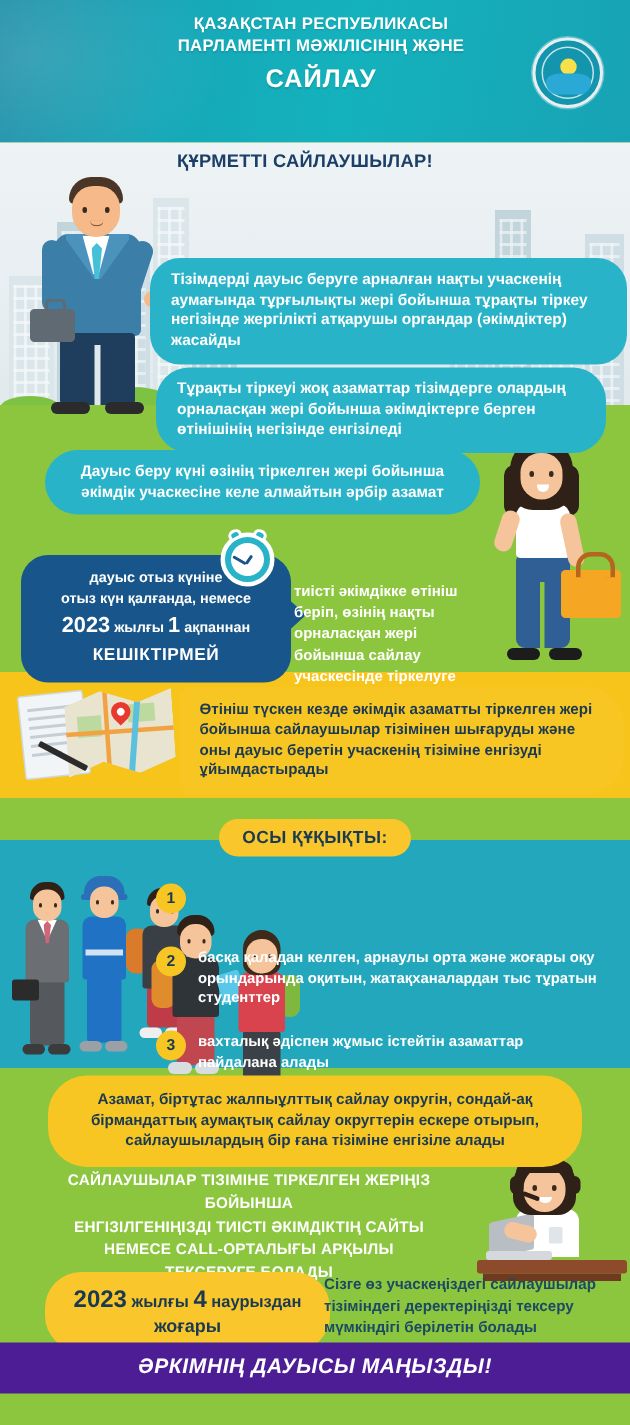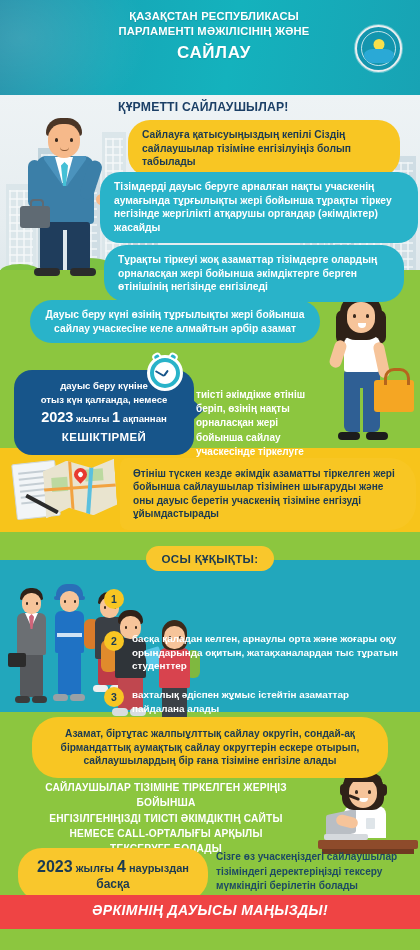"Сайлауға қатысуыңыздың кепілі Сіздің" div.bub { html: <div>Сайлауға қатысуыңыздың кепілі Сіздің сайлаушылар тізіміне енгізілуіңіз болып табылады</div> -> none }
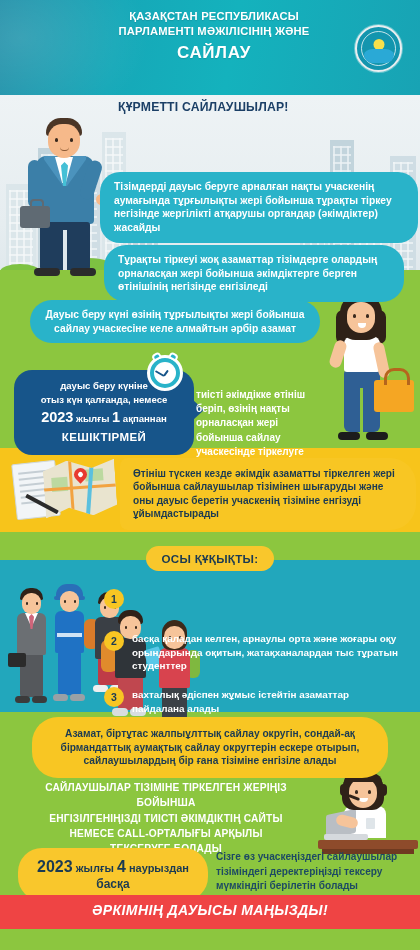"Дауыс беру күні өзінің тұрғылықты" div.bub { text: тұрғылықты жері бойынша сайлау -> тіркелген жері бойынша әкімдік }
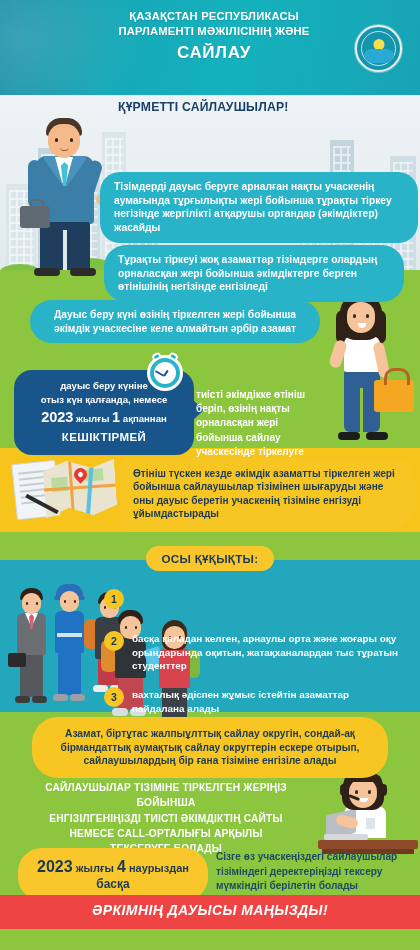"дауыс беру күніне" span.l3 { text: беру -> отыз }
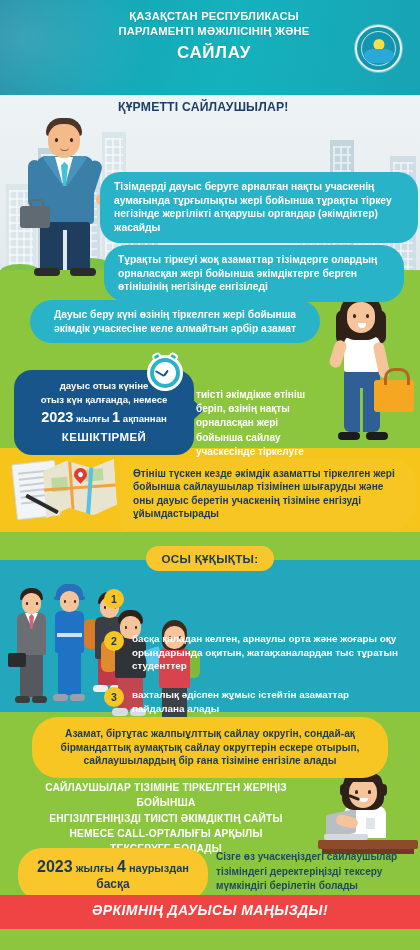"2023 жылғы 4 наурыздан" #b8 { left: 18px -> 30px }
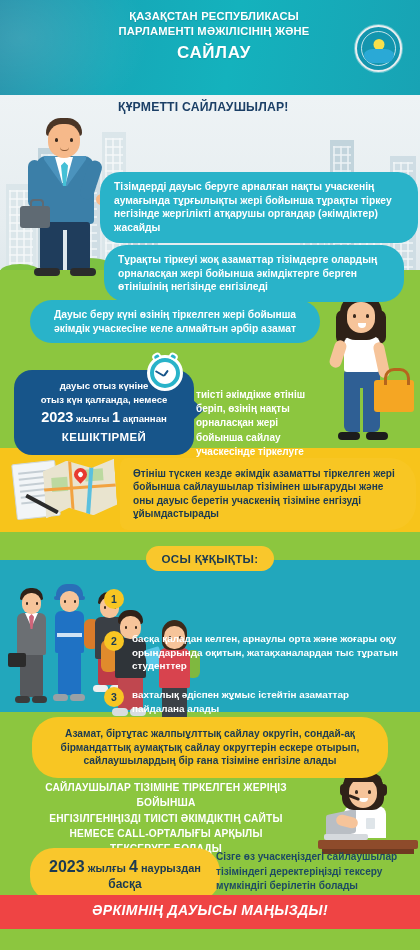"басқа" span.bastap { text: басқа -> жоғары }
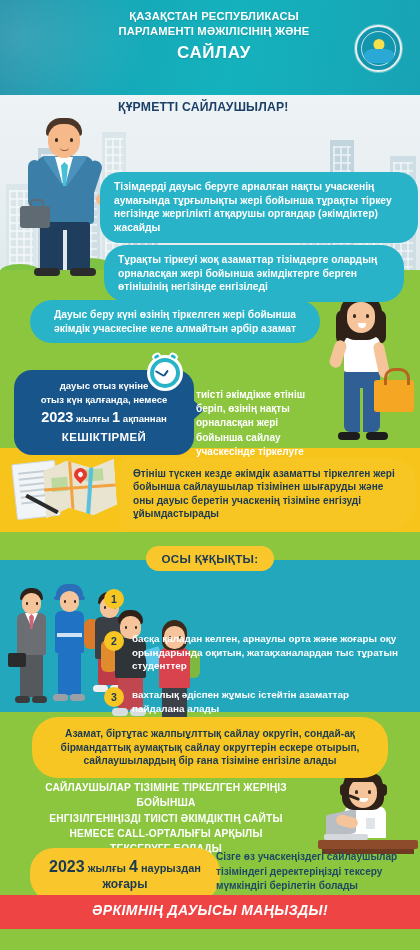"ӘРКІМНІҢ ДАУЫСЫ МАҢЫЗДЫ!" .footer-navy { background: #ef4444 -> #4c1d95 }
